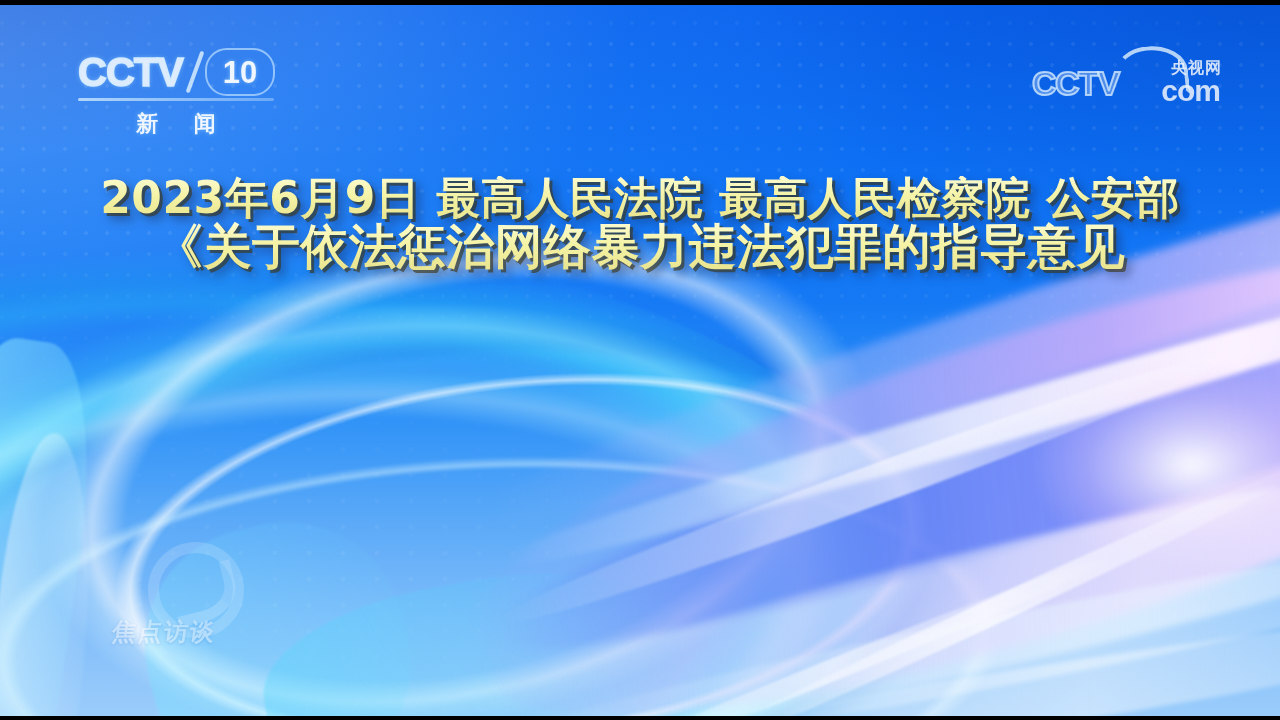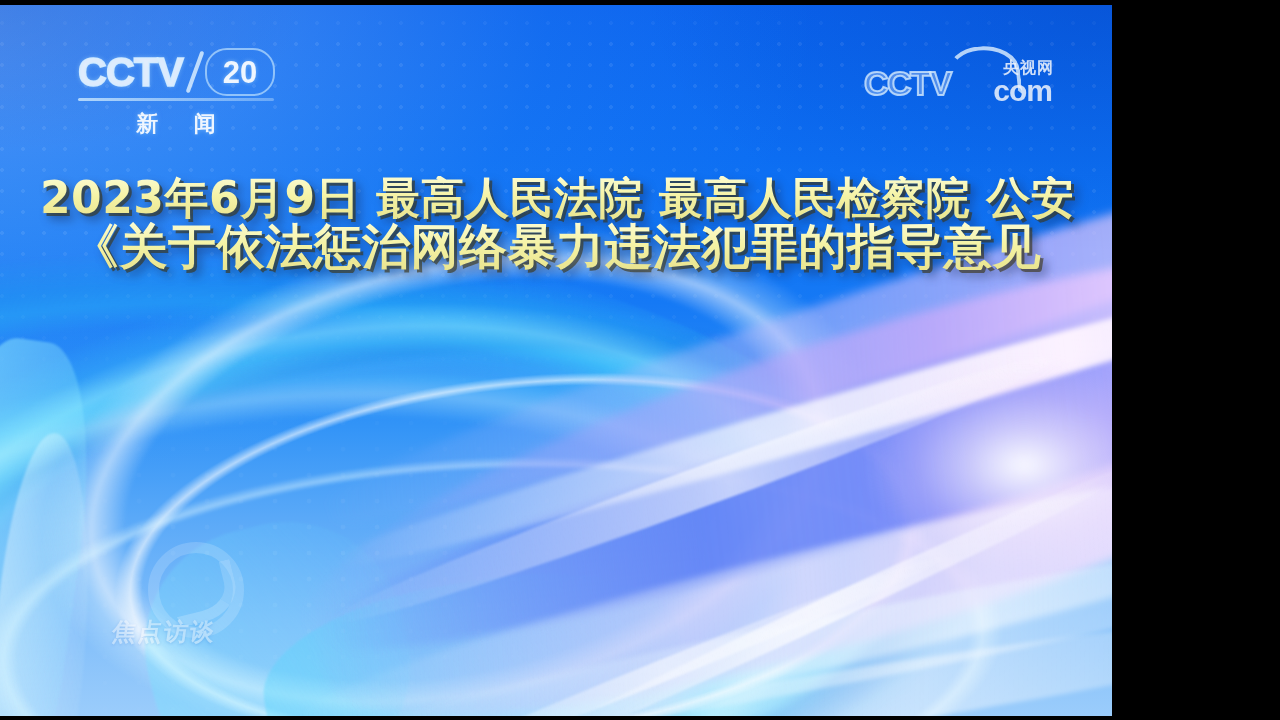"CCTV" #stage { width: 1112px -> 1280px }
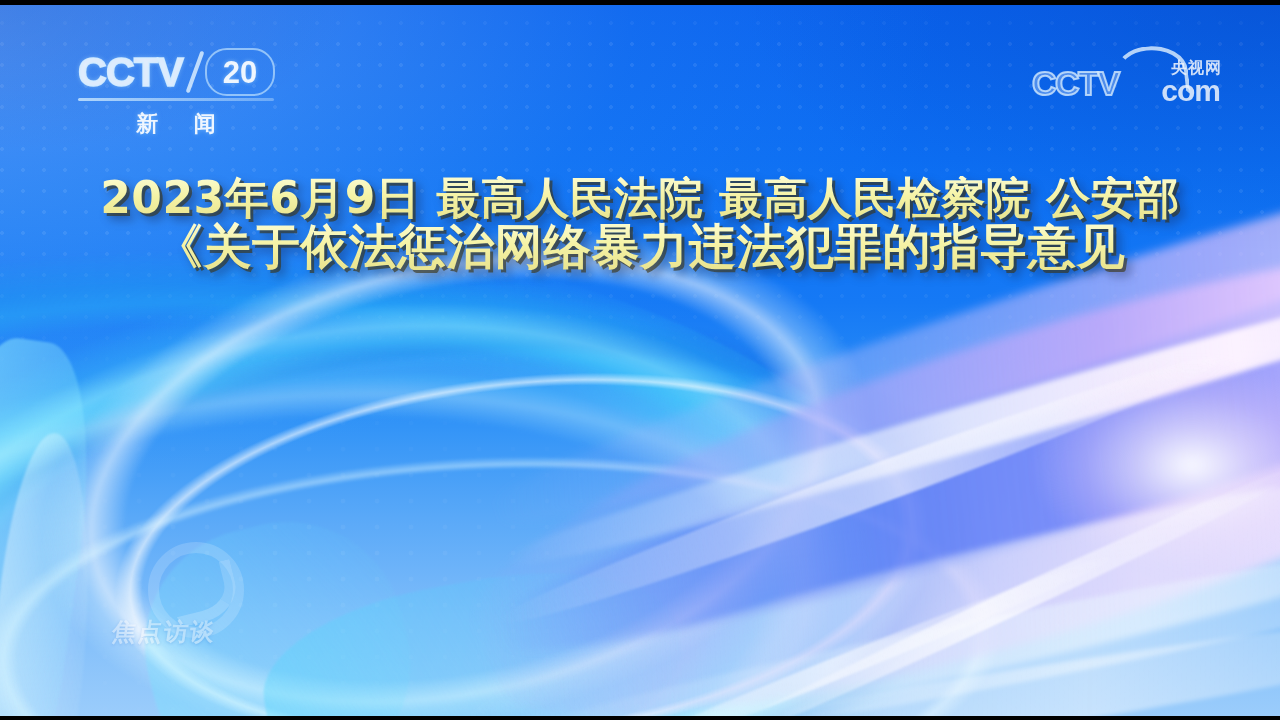"20" span.chan-num { text: 20 -> 10 }
